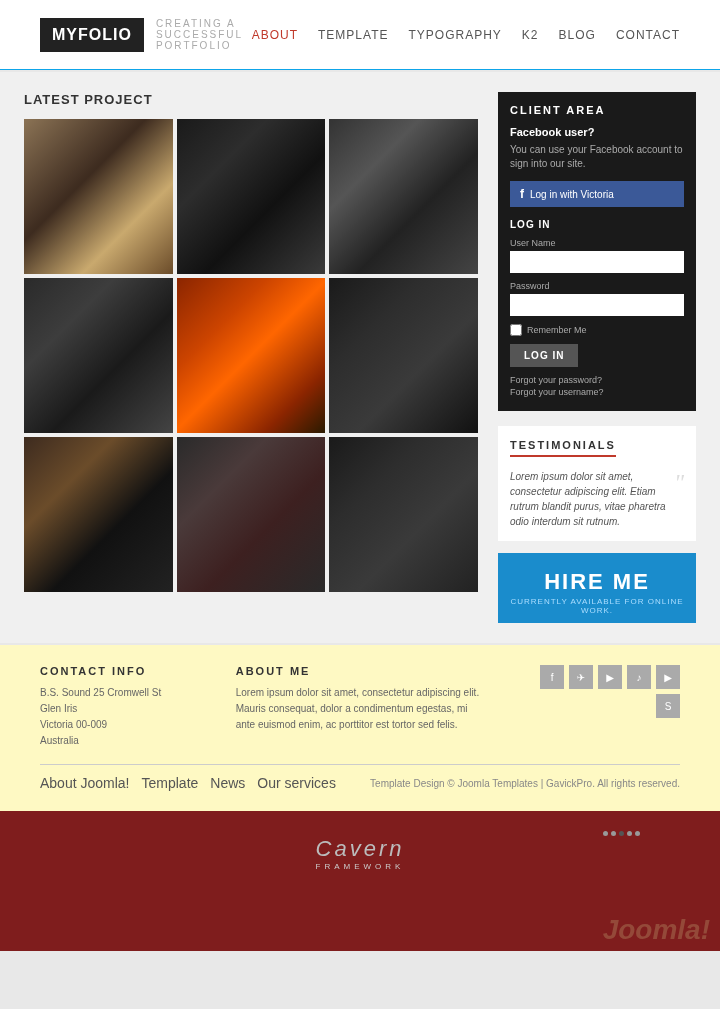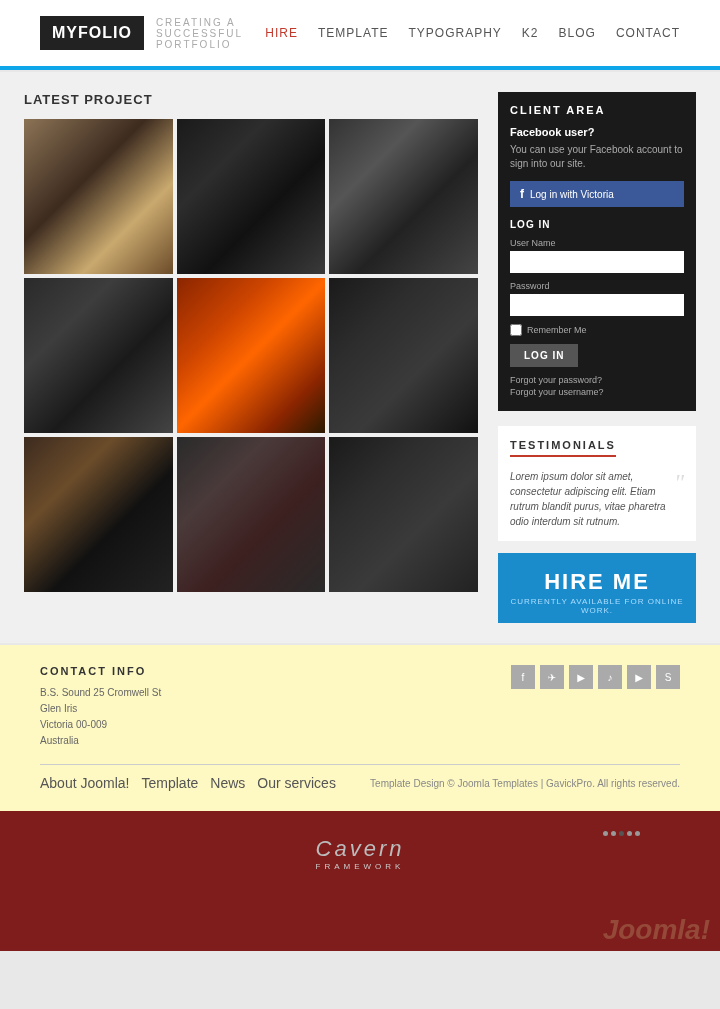"MYFOLIO" #header { border-bottom: 4px solid #0ea5e9 -> 1px solid #0ea5e9 }
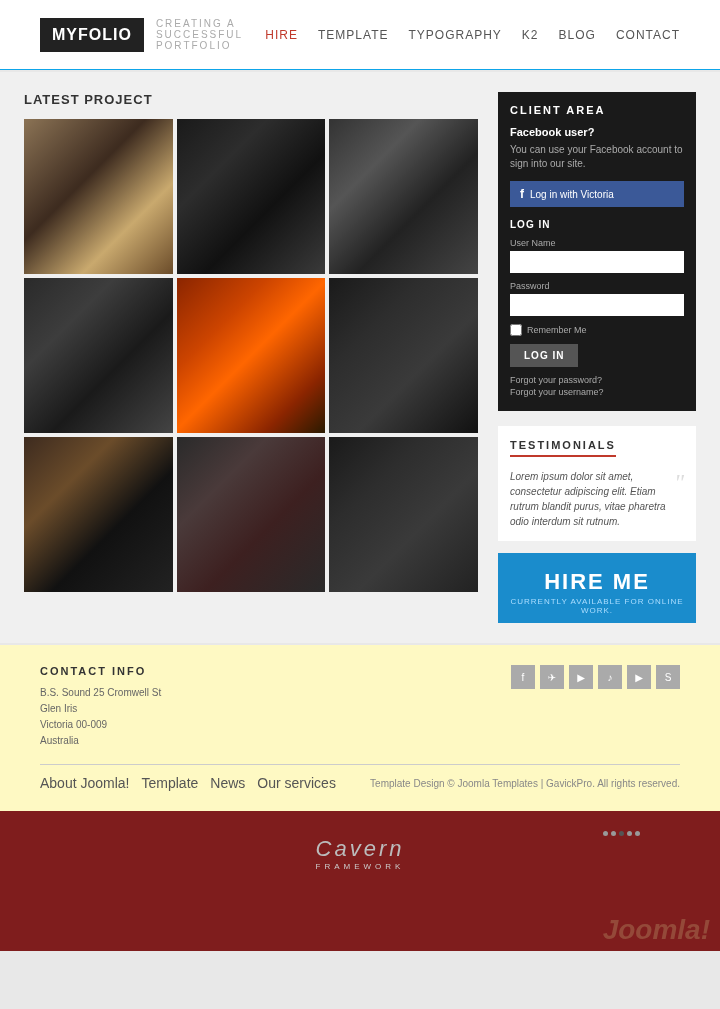"HIRE" a.nav-item { text: HIRE -> ABOUT }
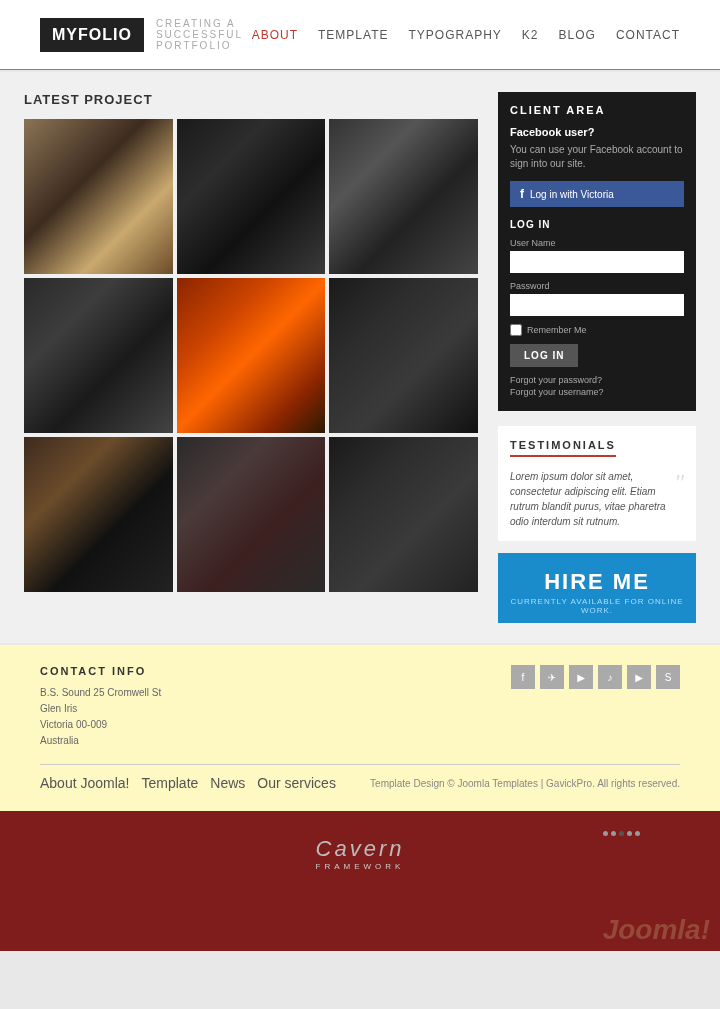"ABOUT ME" div { html: none -> <div> <div>ABOUT ME</div> <div>Lorem ipsum dolor sit amet, consectetur adipiscing elit. Mauris consequat, dolor a condimentum egestas, mi ante euismod enim, ac porttitor est tortor sed felis.</div> </div> }
